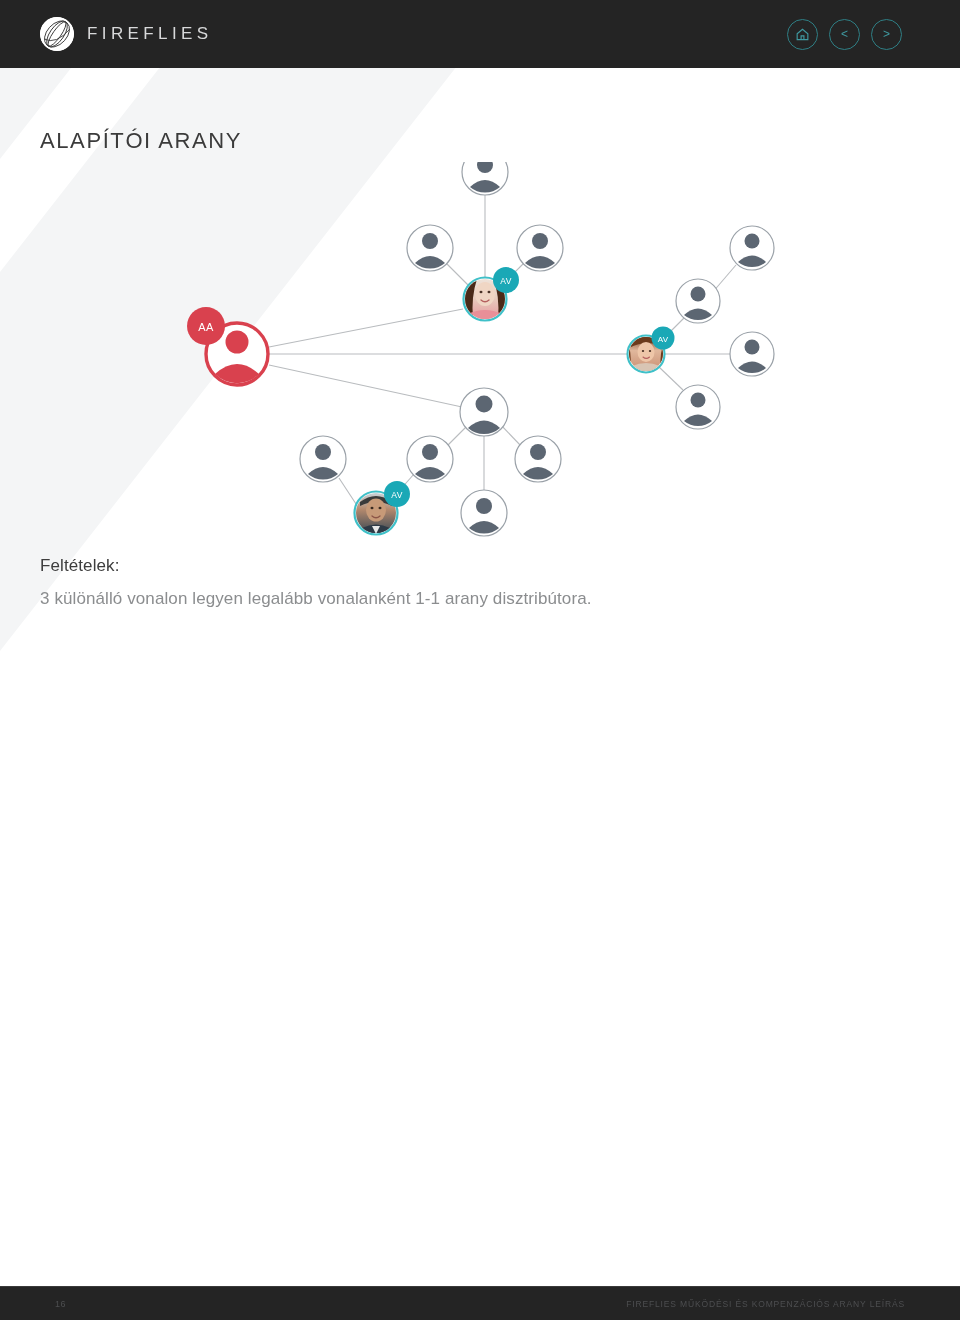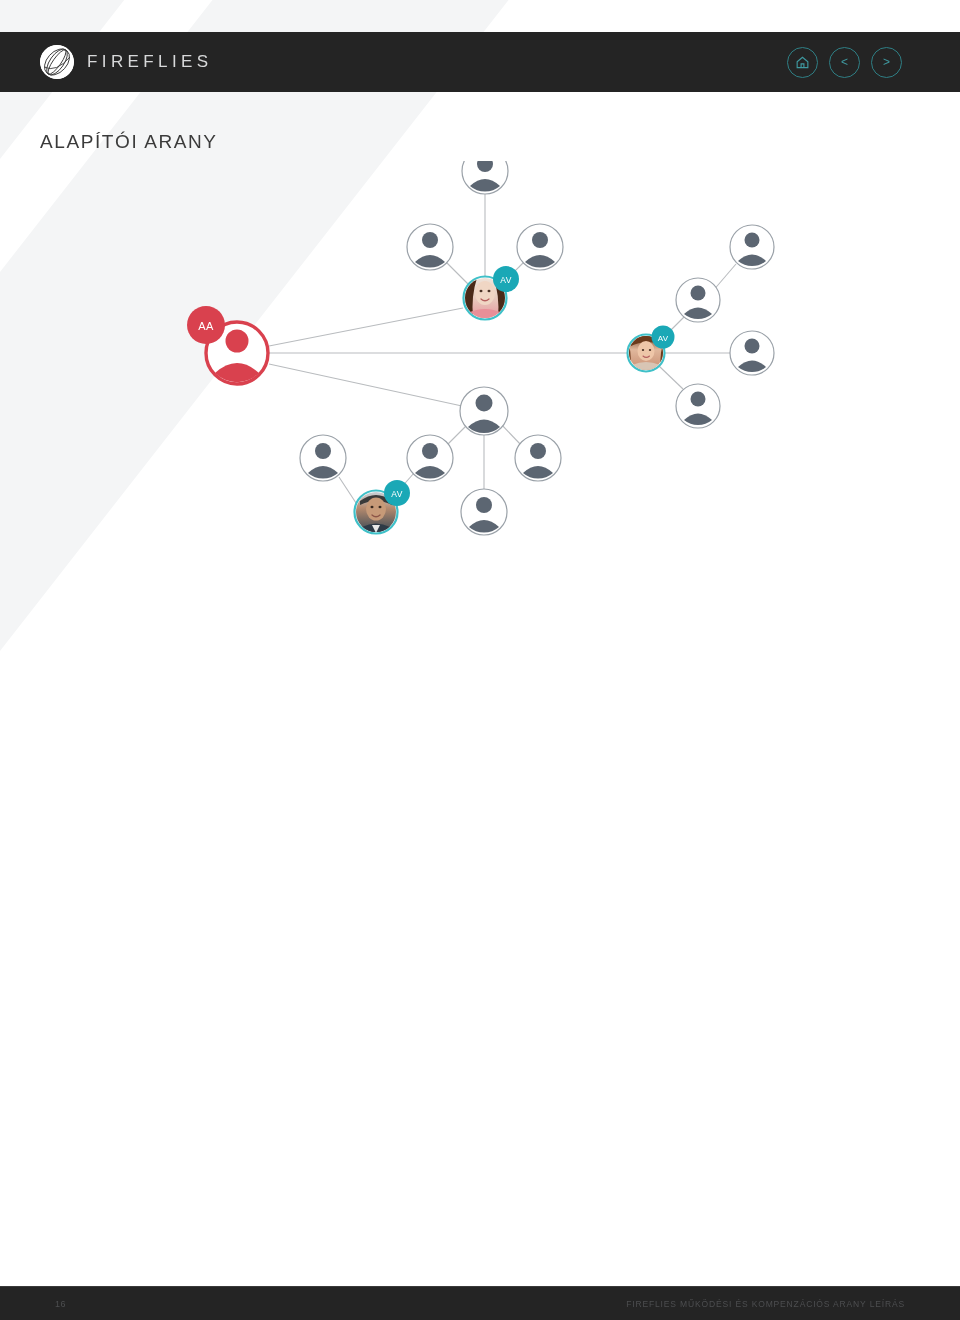"FIREFLIES" .header { height: 60px -> 68px; margin-top: 32px -> none }
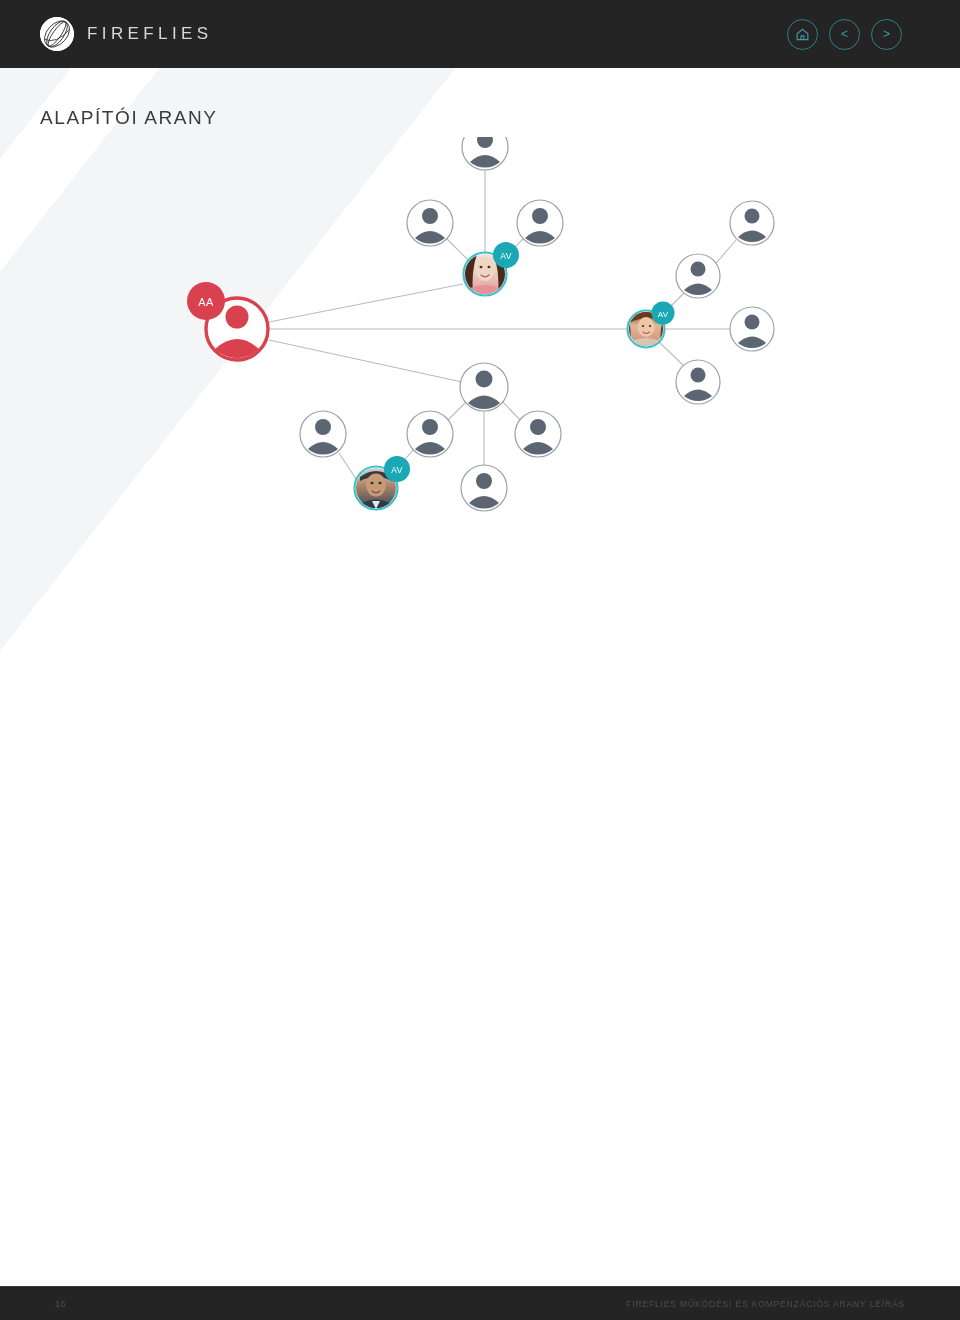"ALAPÍTÓI ARANY" .page-title { font-size: 19px -> 22px; margin-top: 39px -> 60px }
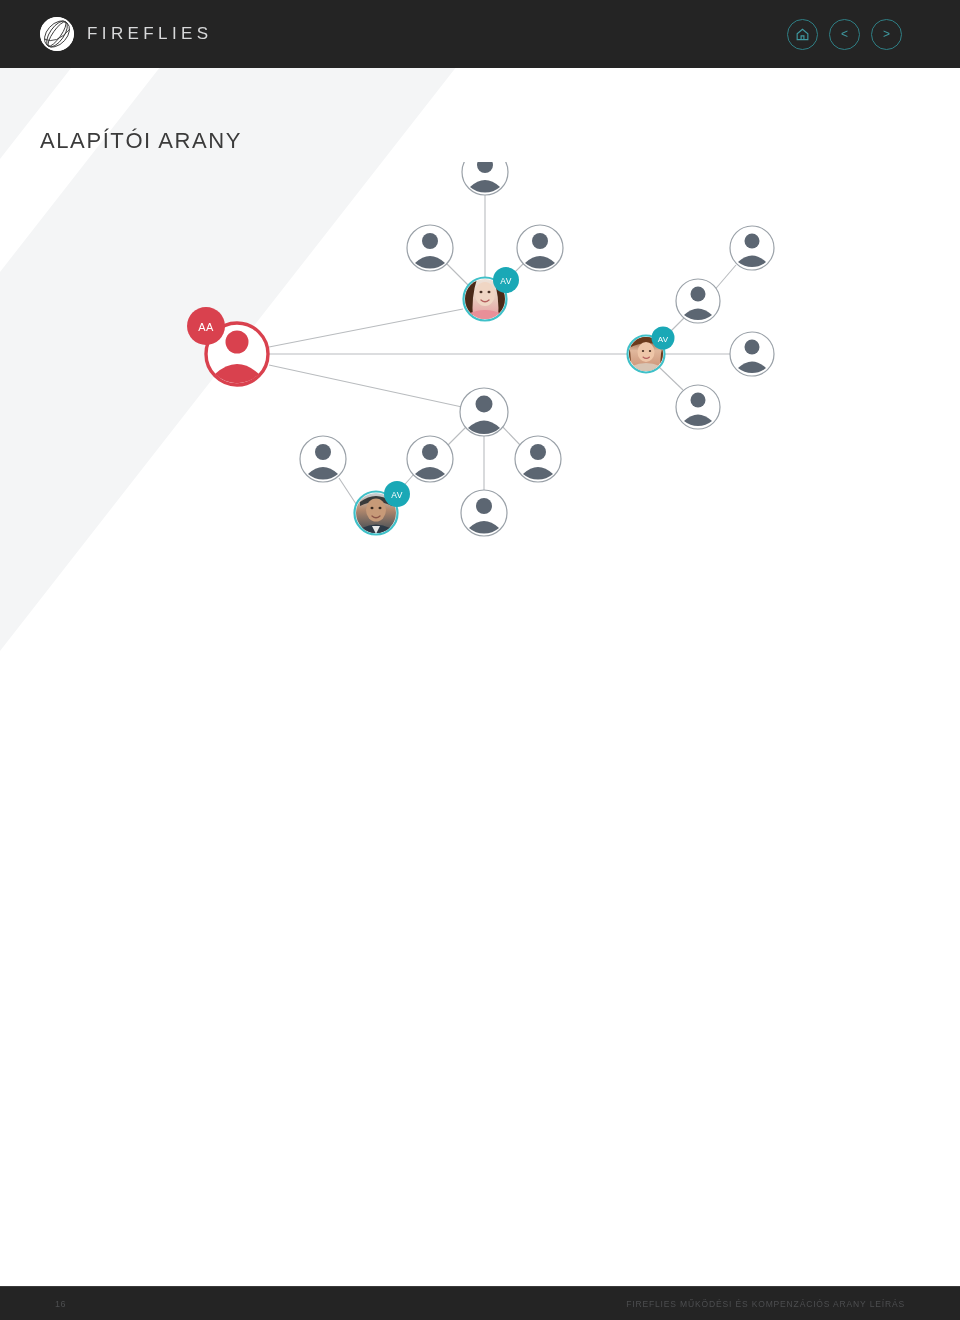"Feltételek:" div.conditions { html: none -> <div> <div>Feltételek:</div> <div>3 különálló vonalon legyen legalább vonalanként 1-1 arany disztribútora.</div> </div> }
